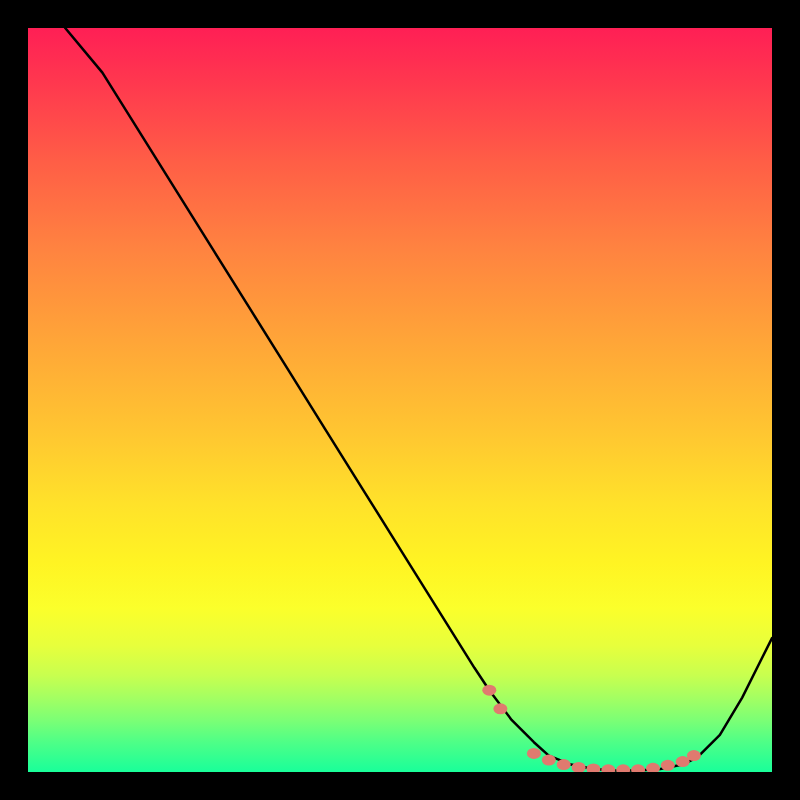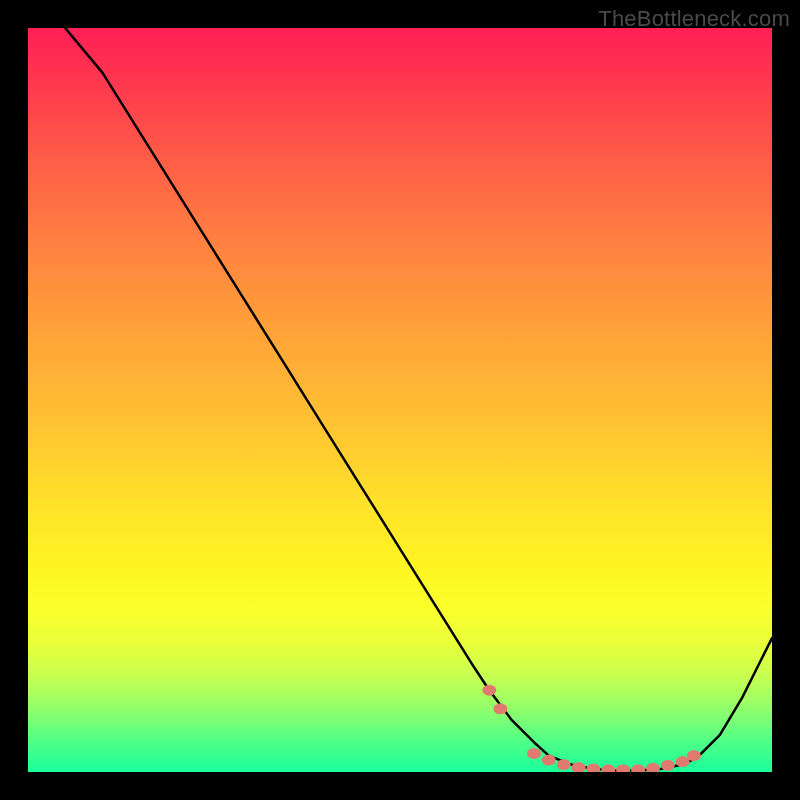"TheBottleneck.com" div.watermark { html: <div>TheBottleneck.com</div> -> none }
